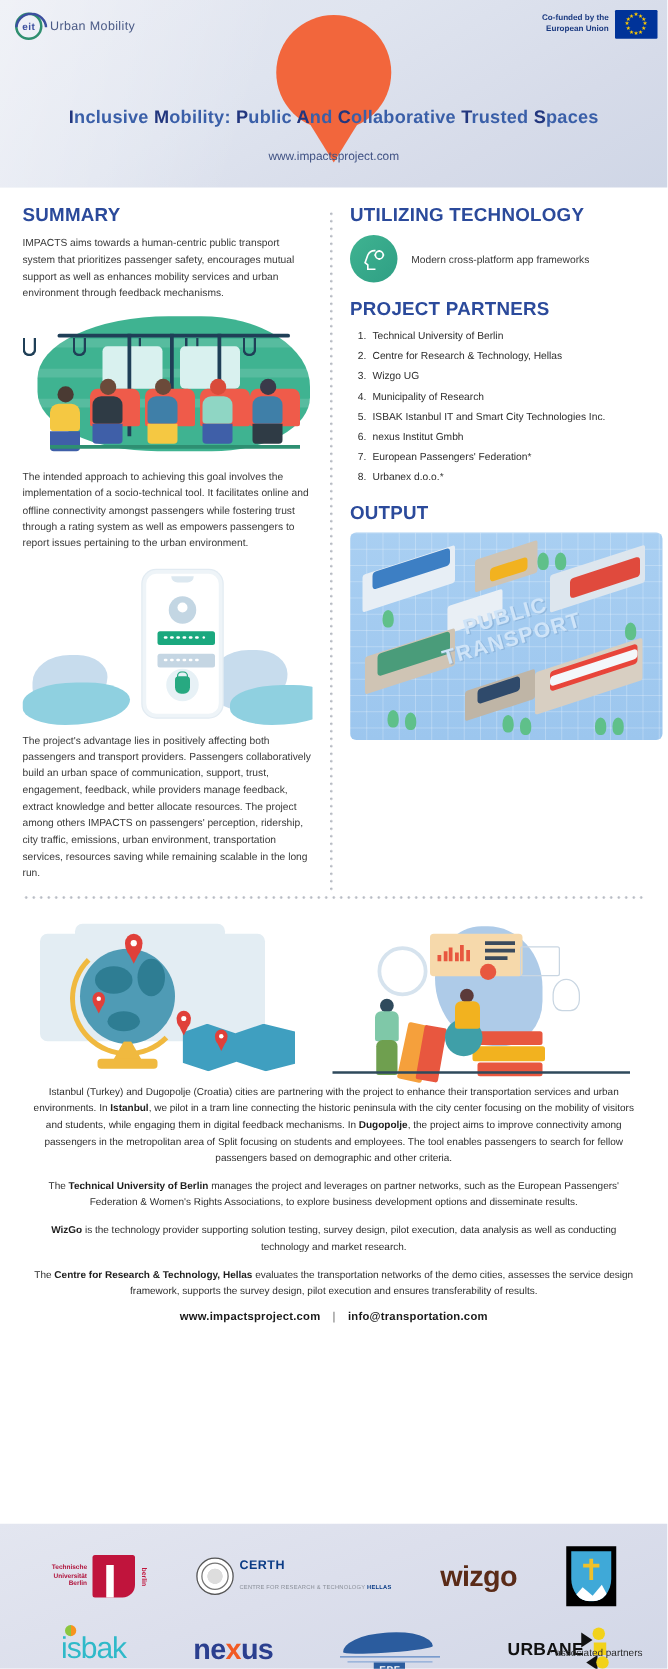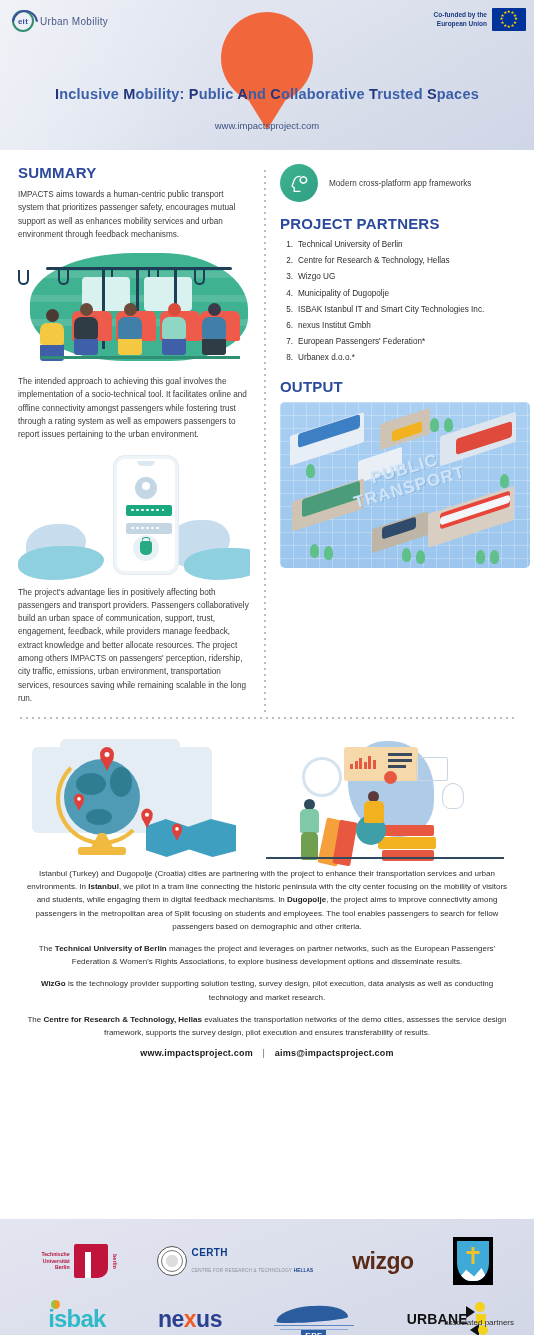"UTILIZING TECHNOLOGY" h2.sec { html: none -> <h2>UTILIZING TECHNOLOGY</h2> }
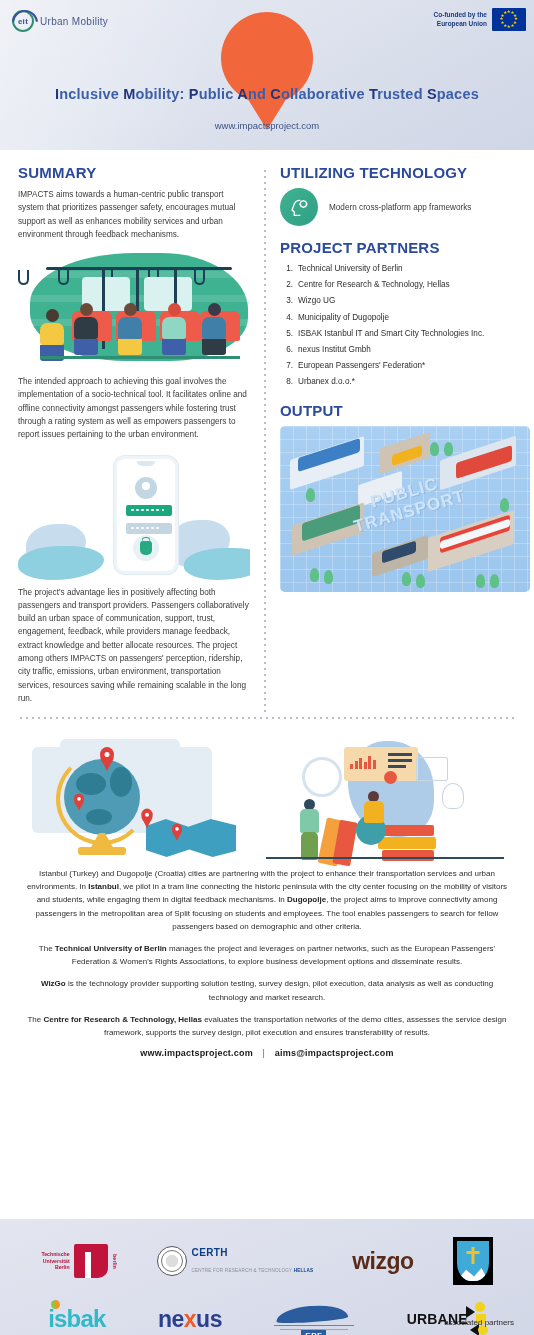"Municipality of Dugopolje" span { text: Dugopolje -> Research }
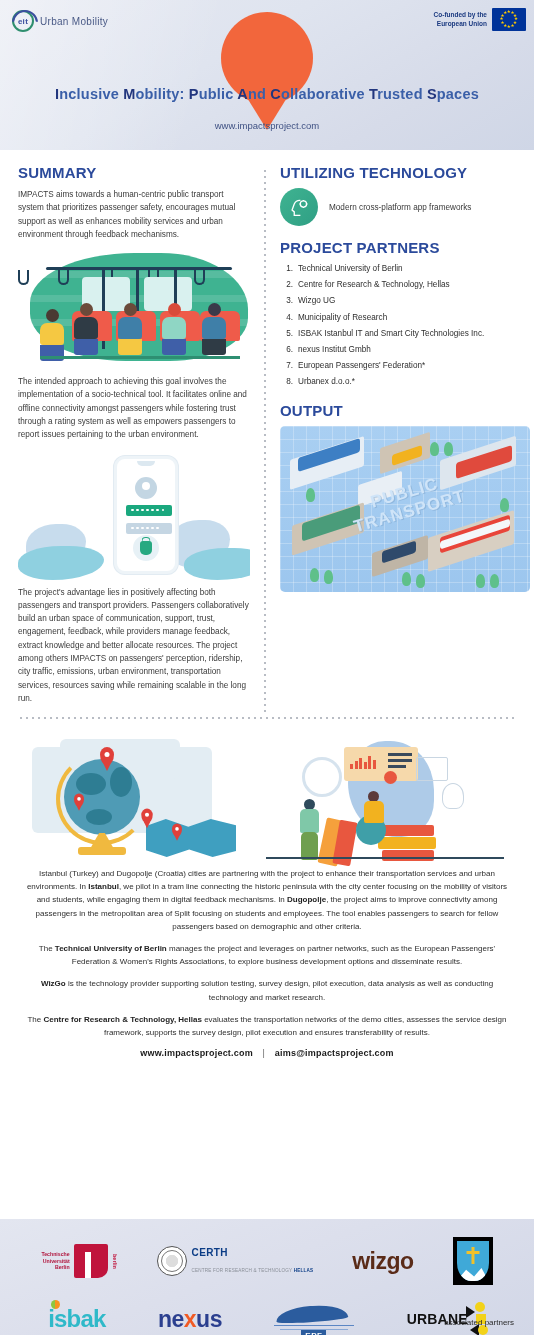"aims@impactsproject.com" span { text: aims@impactsproject.com -> info@transportation.com }
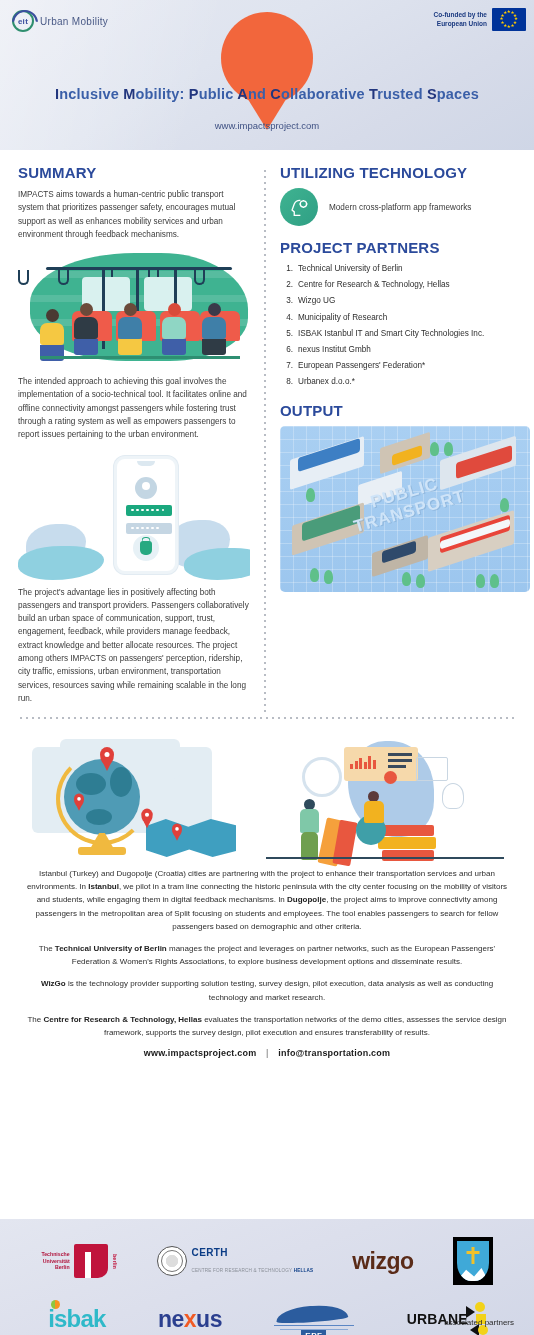"isbak" .isbak { font-weight: bold -> normal }
